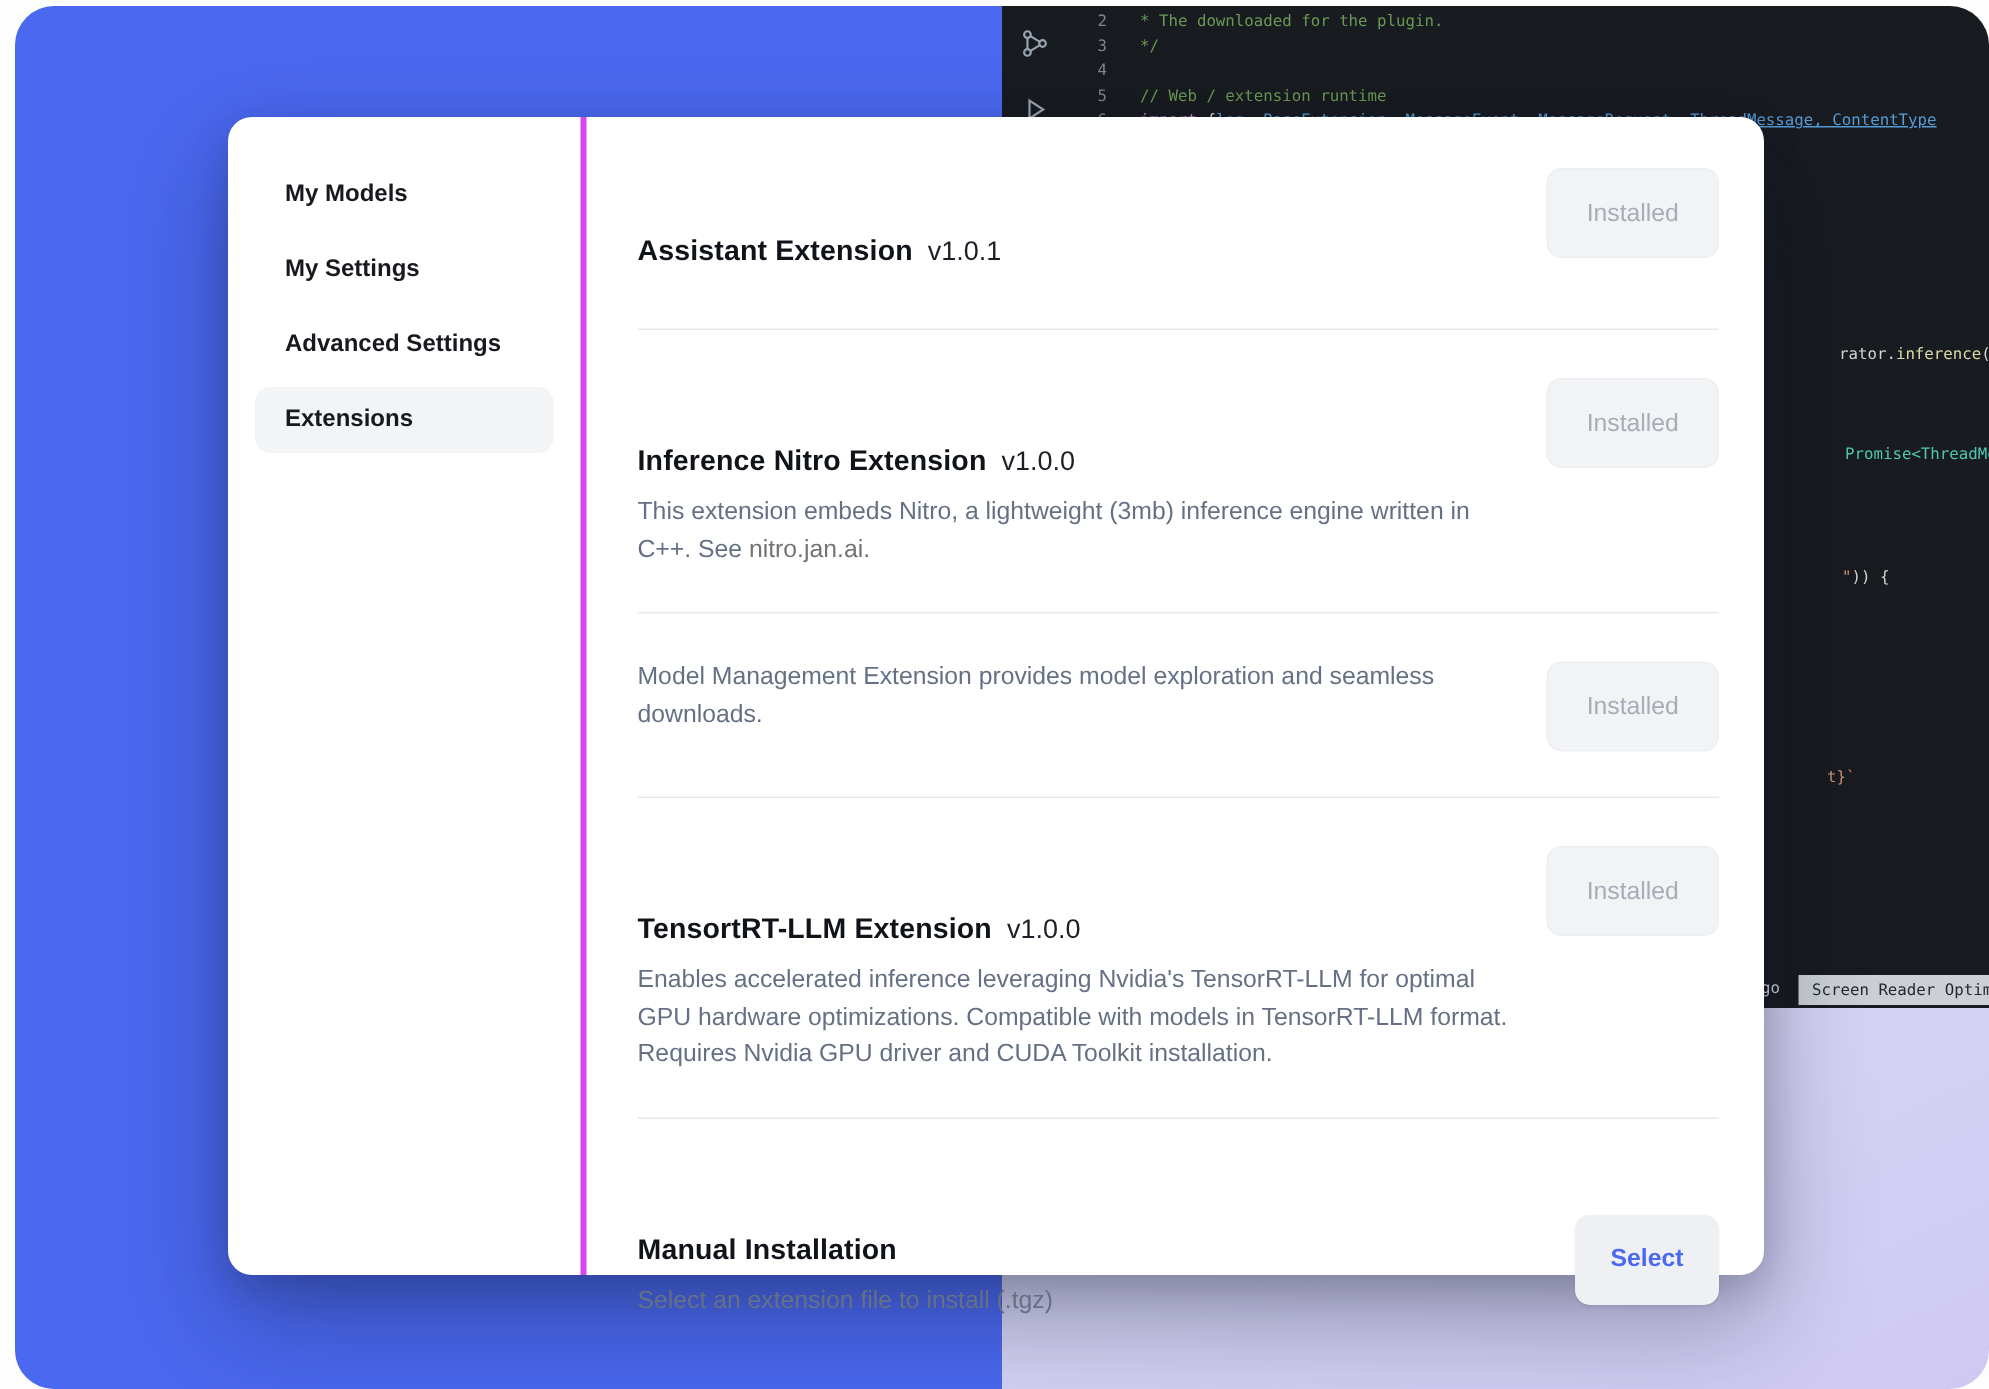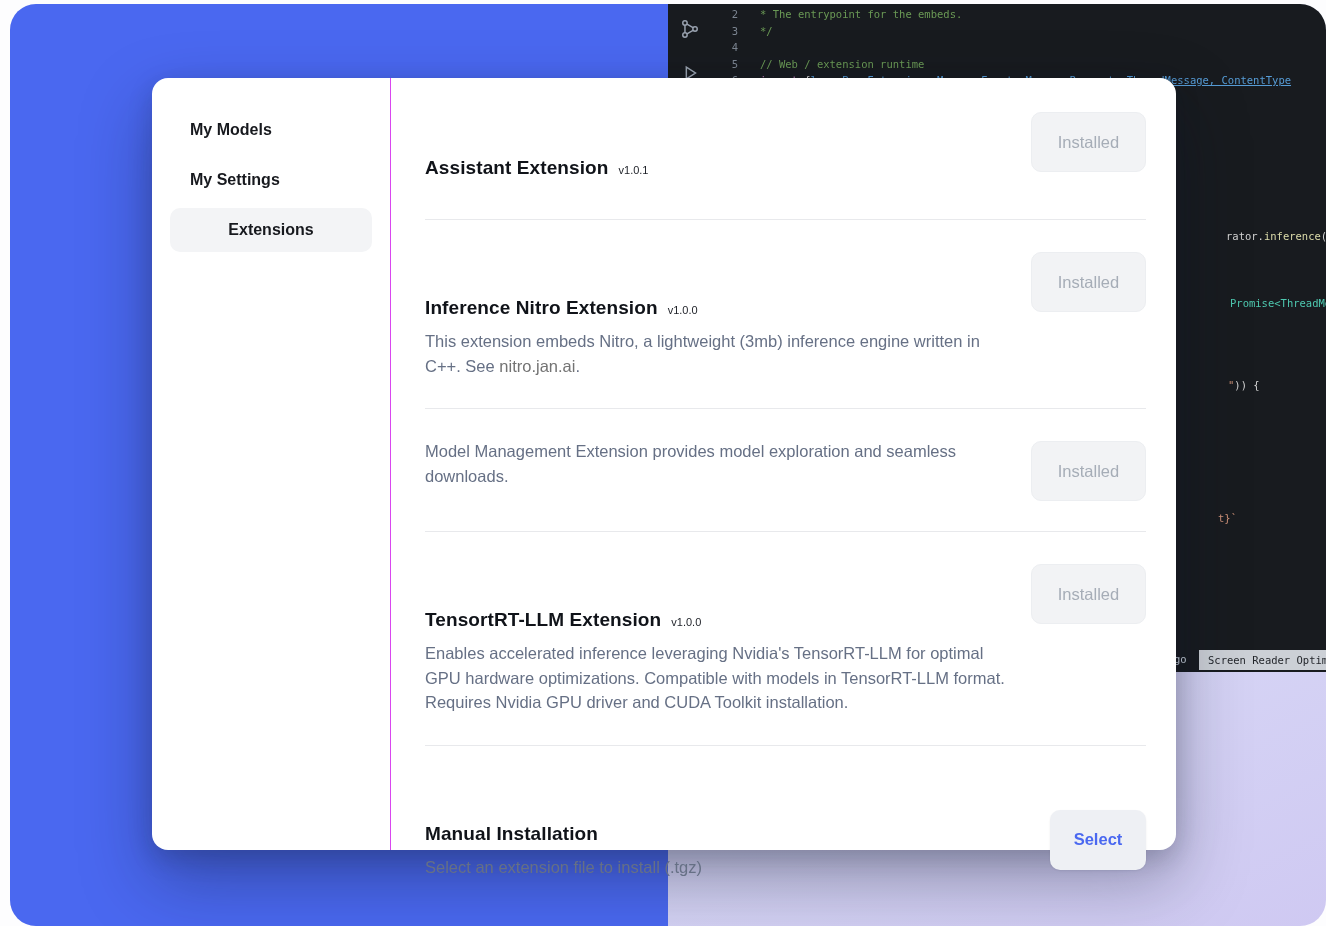"* The entrypoint for the" div.code-line { text: entrypoint for the embeds -> downloaded for the plugin }
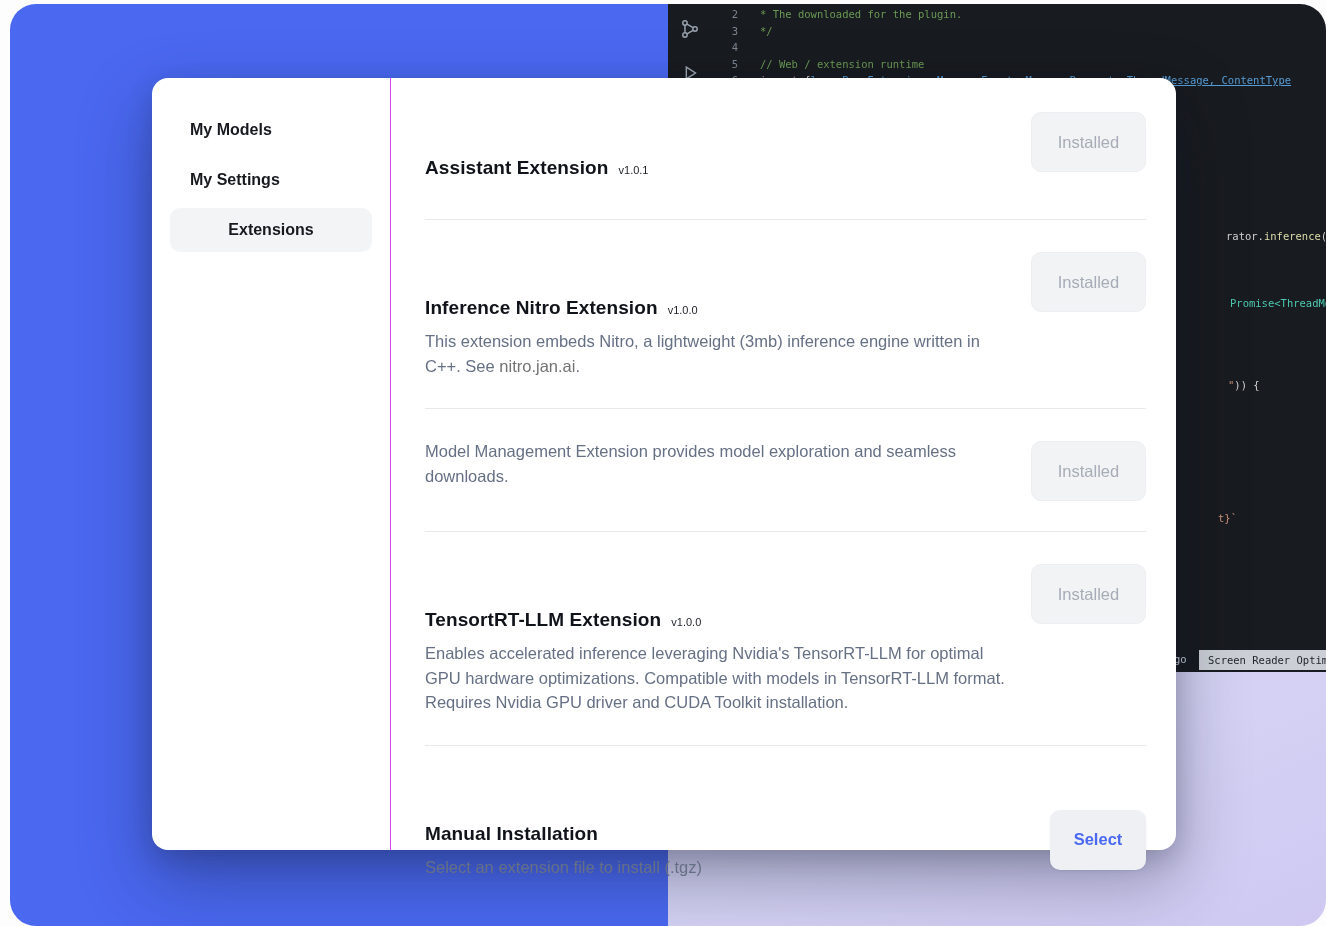"My Models" .sidebar { border-right: 1px solid #d946ef -> 4px solid #d946ef }
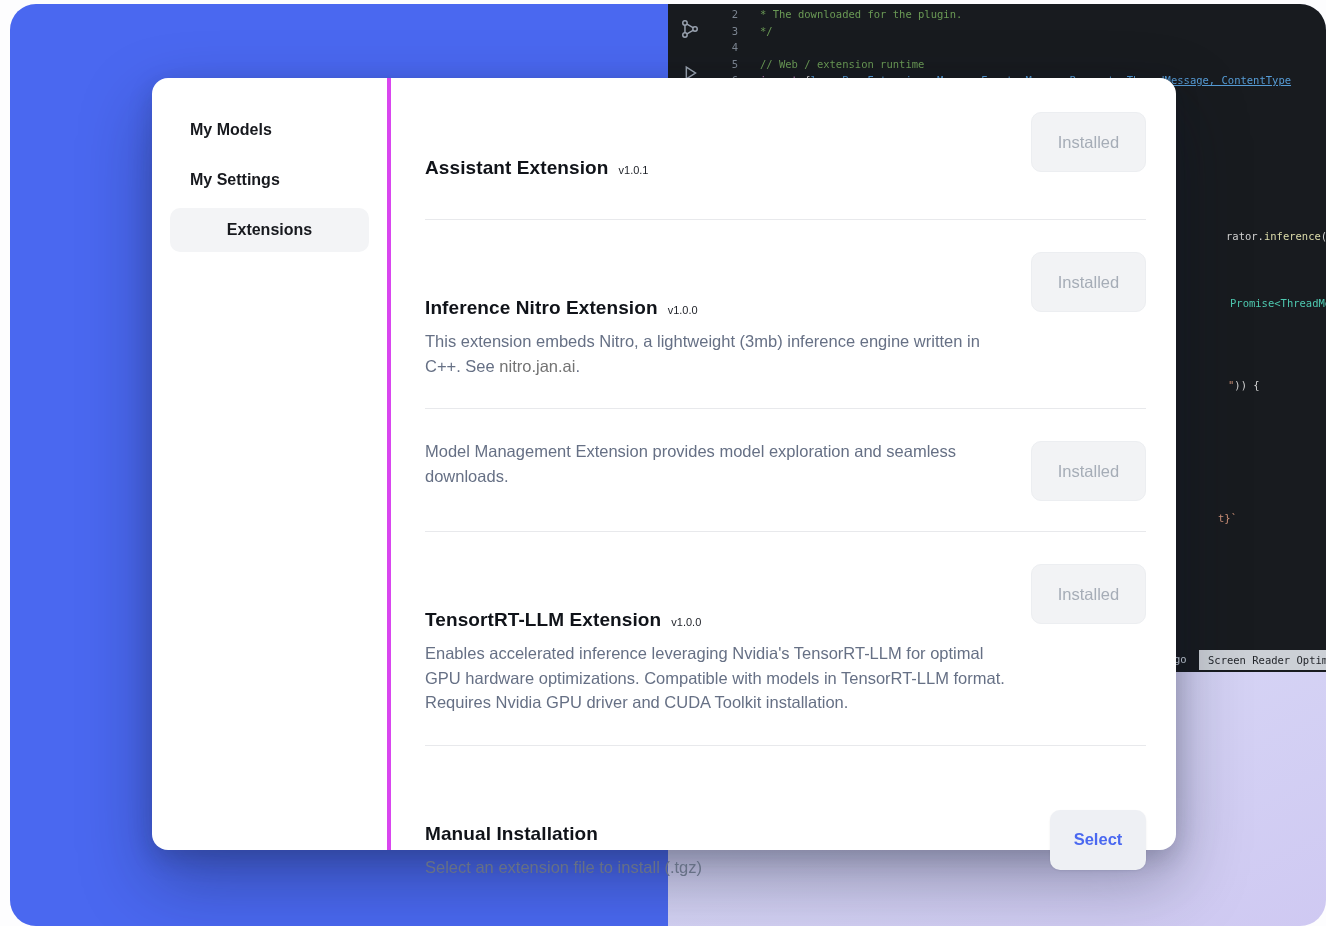"v1.0.1" .ext-version { font-size: 11px -> 18px }
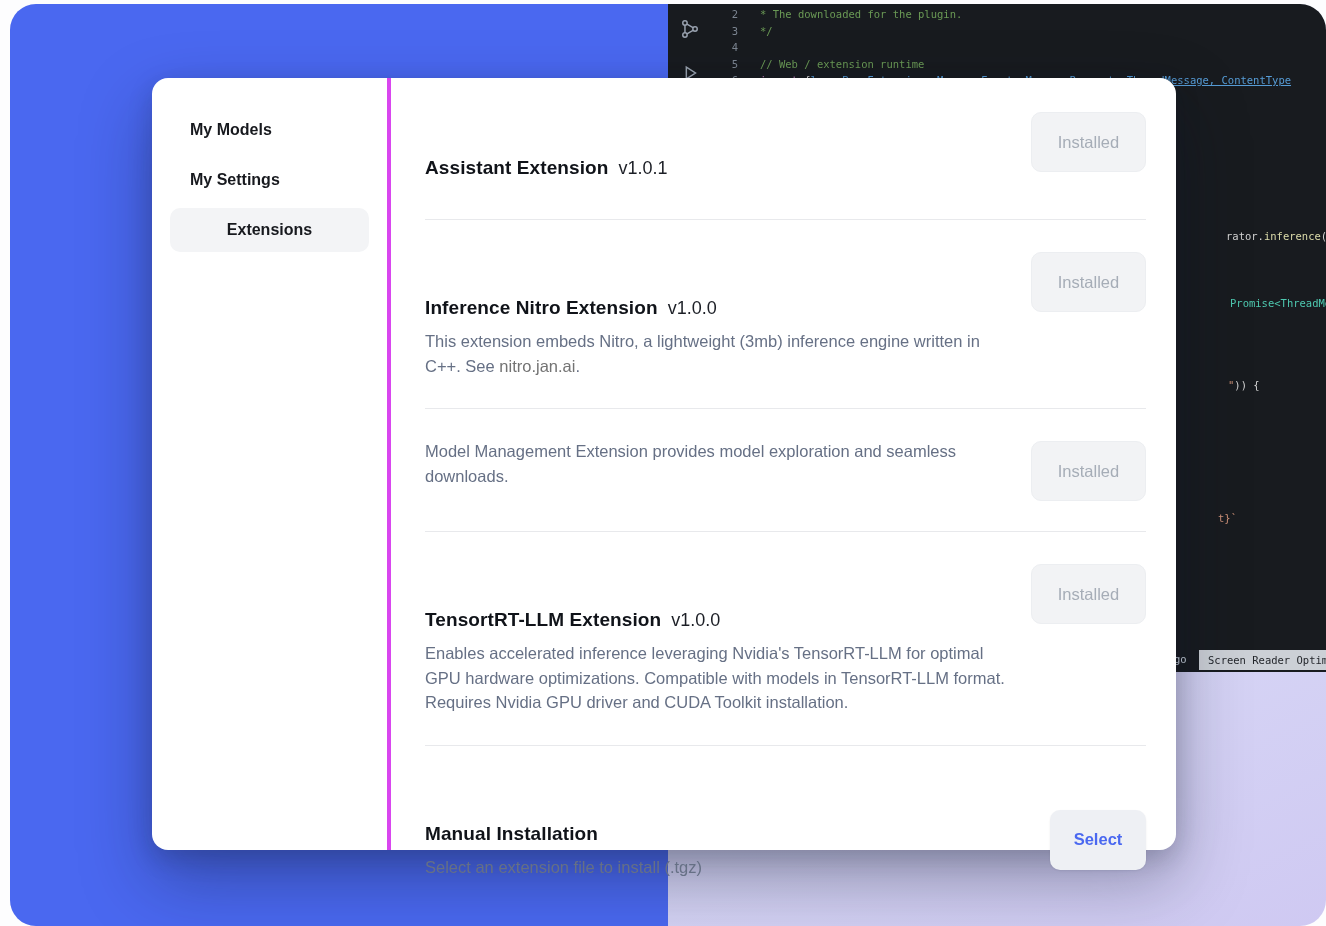"Advanced Settings" div.side-item { html: none -> <div>Advanced Settings</div> }
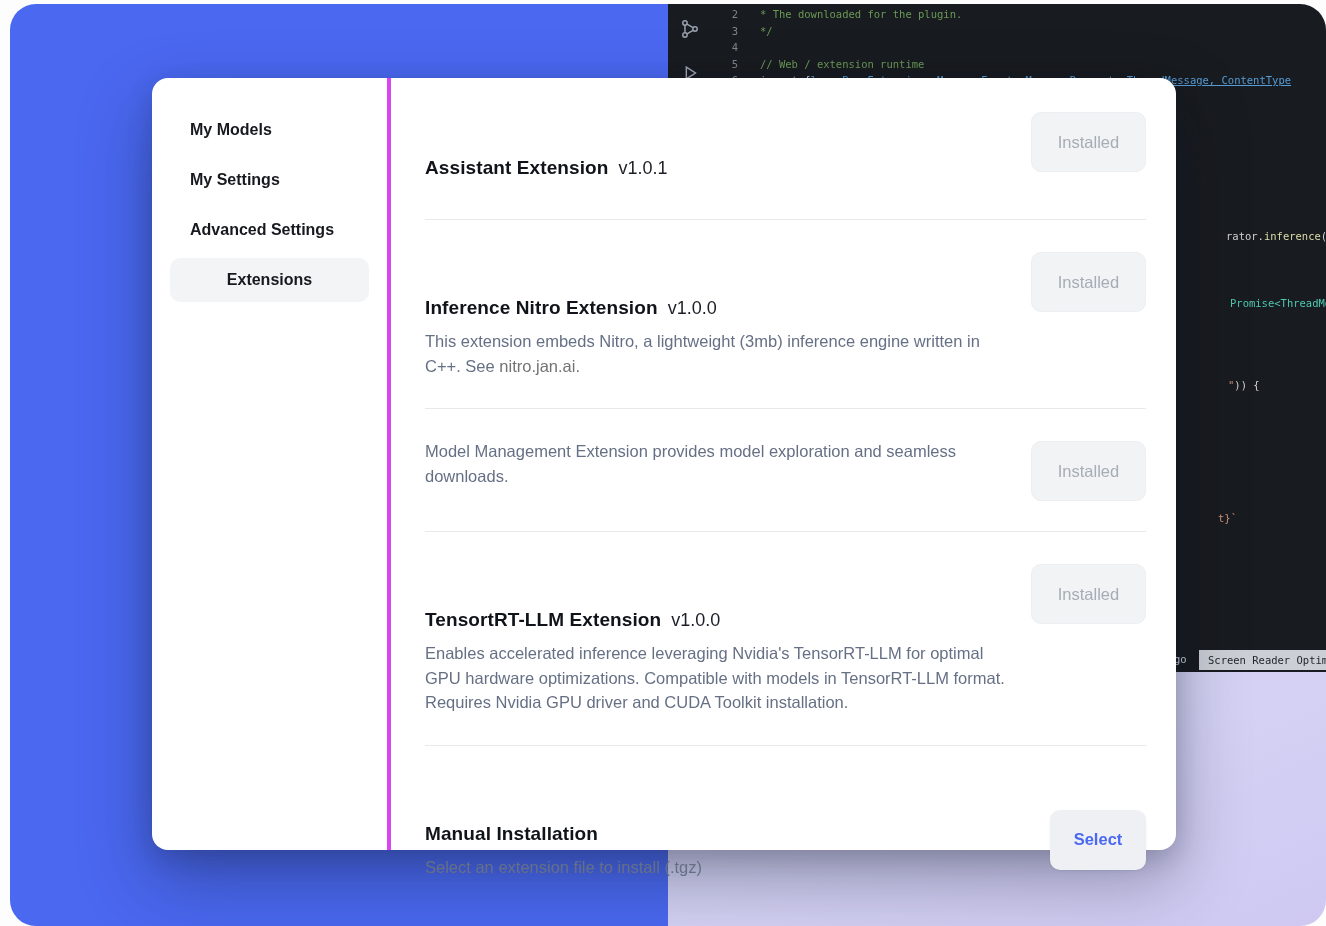"Extensions" .side-item.active { text-align: center -> none }
